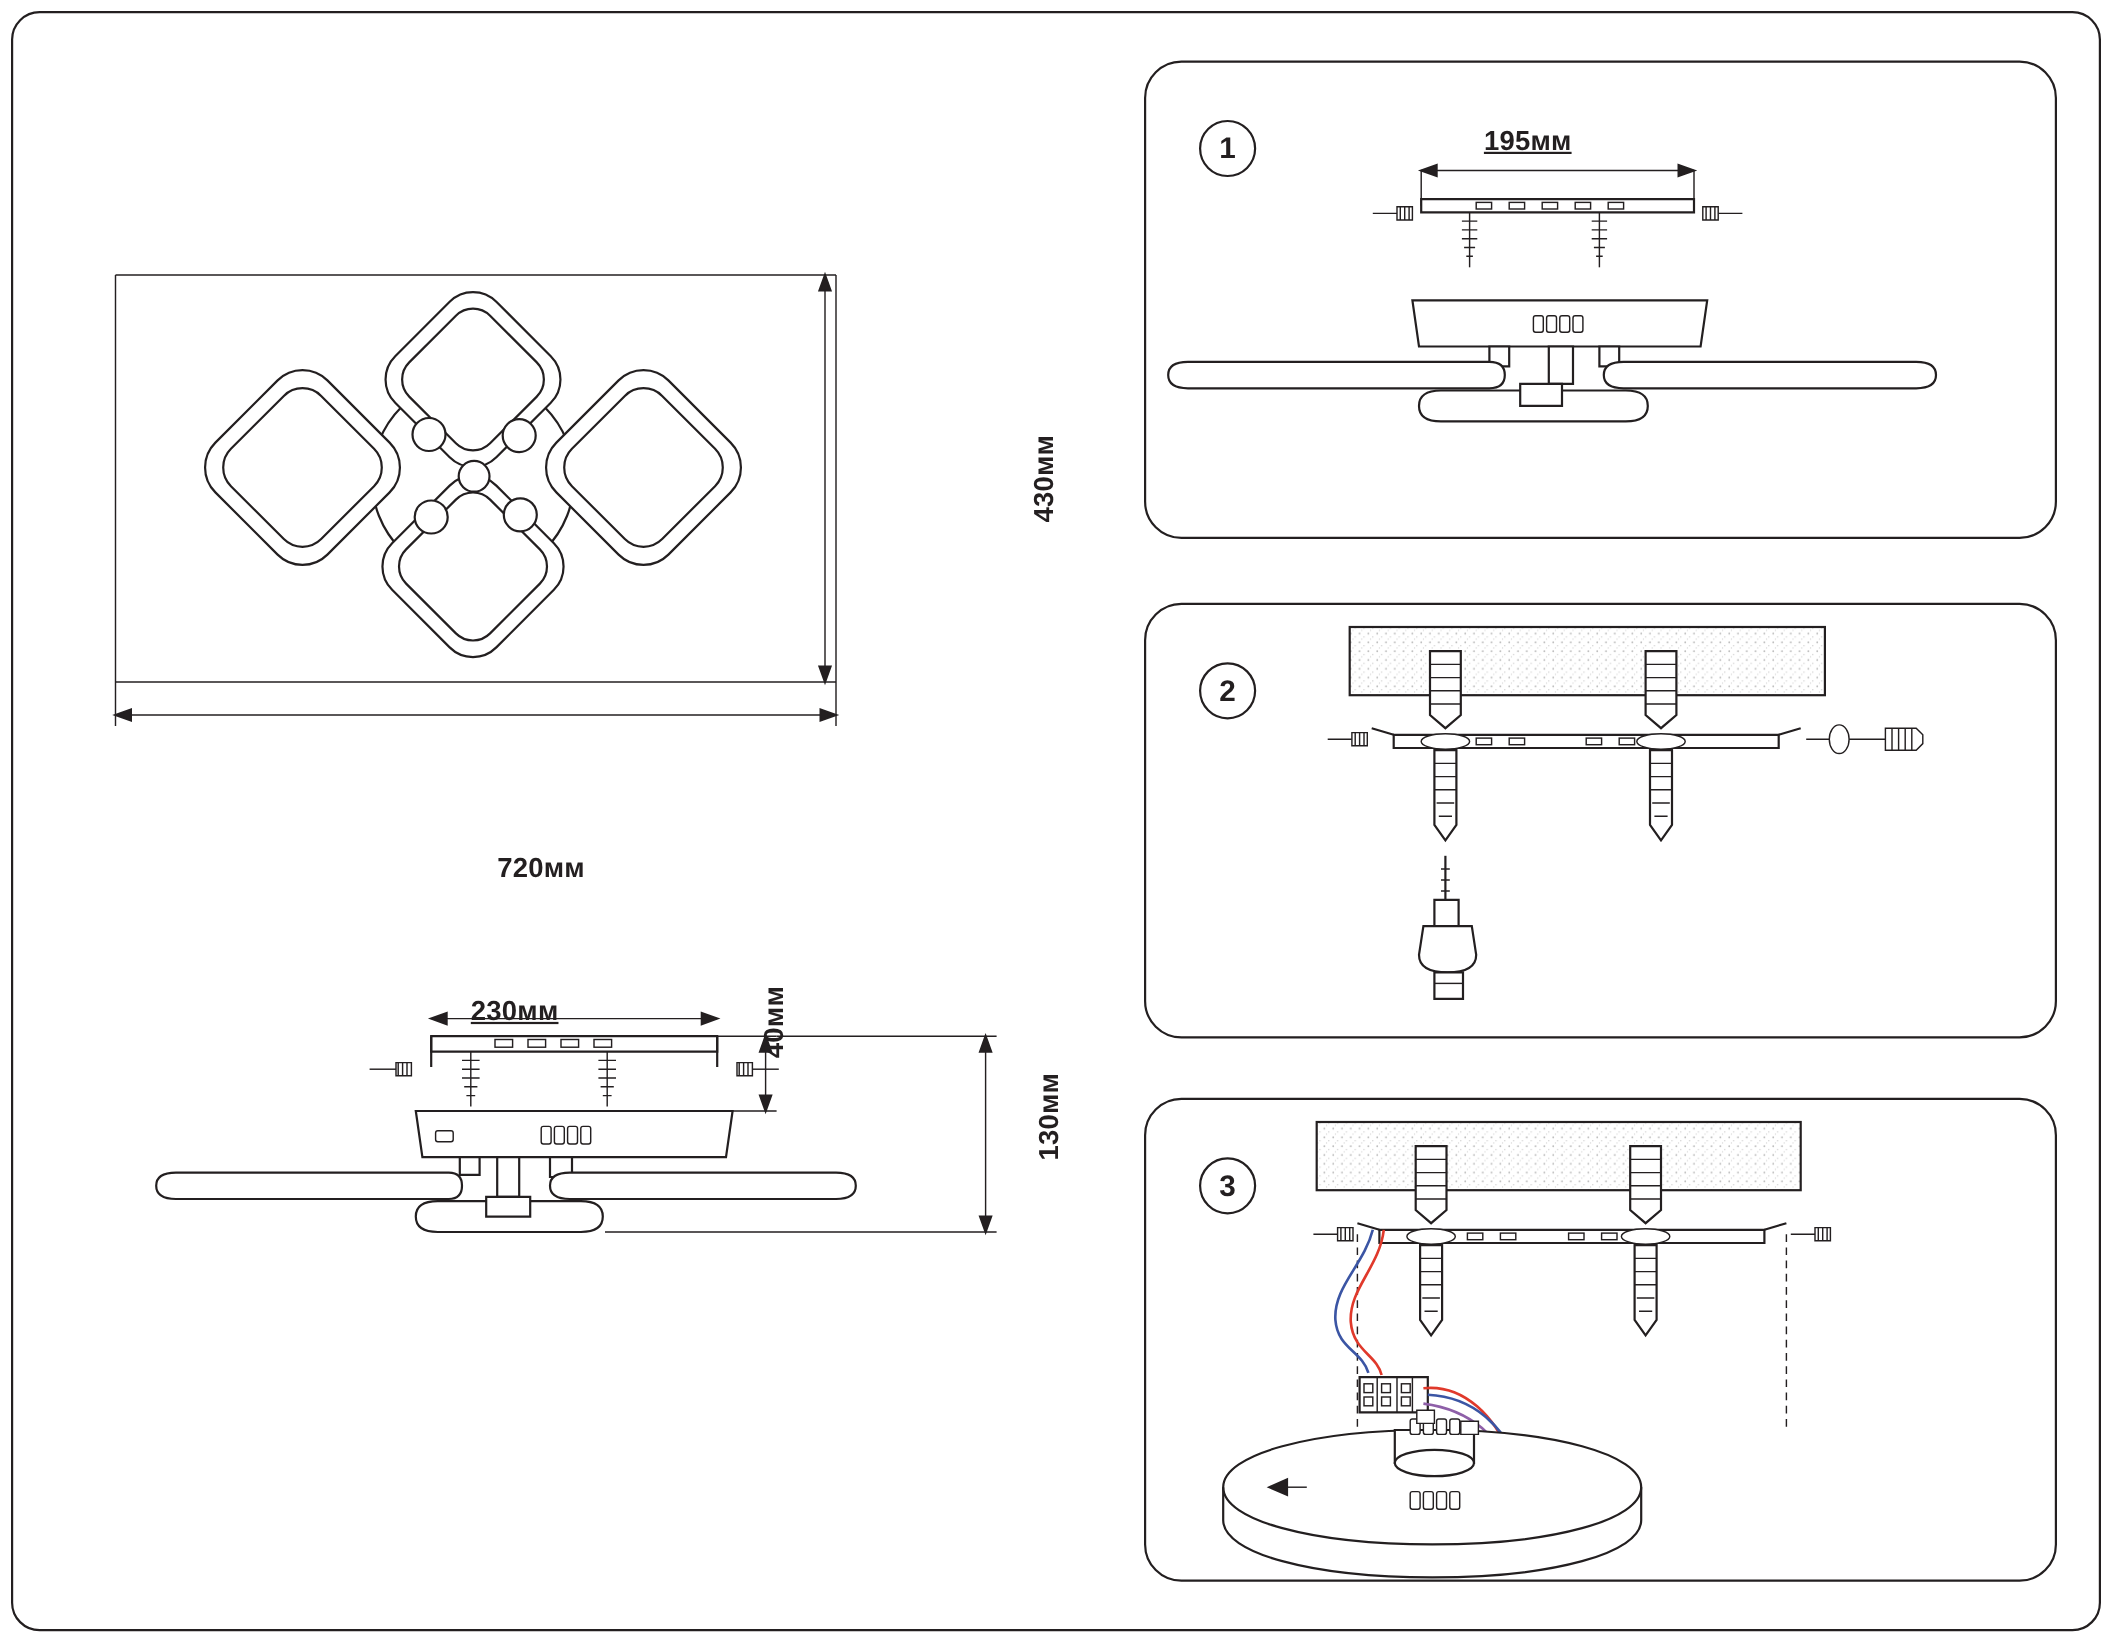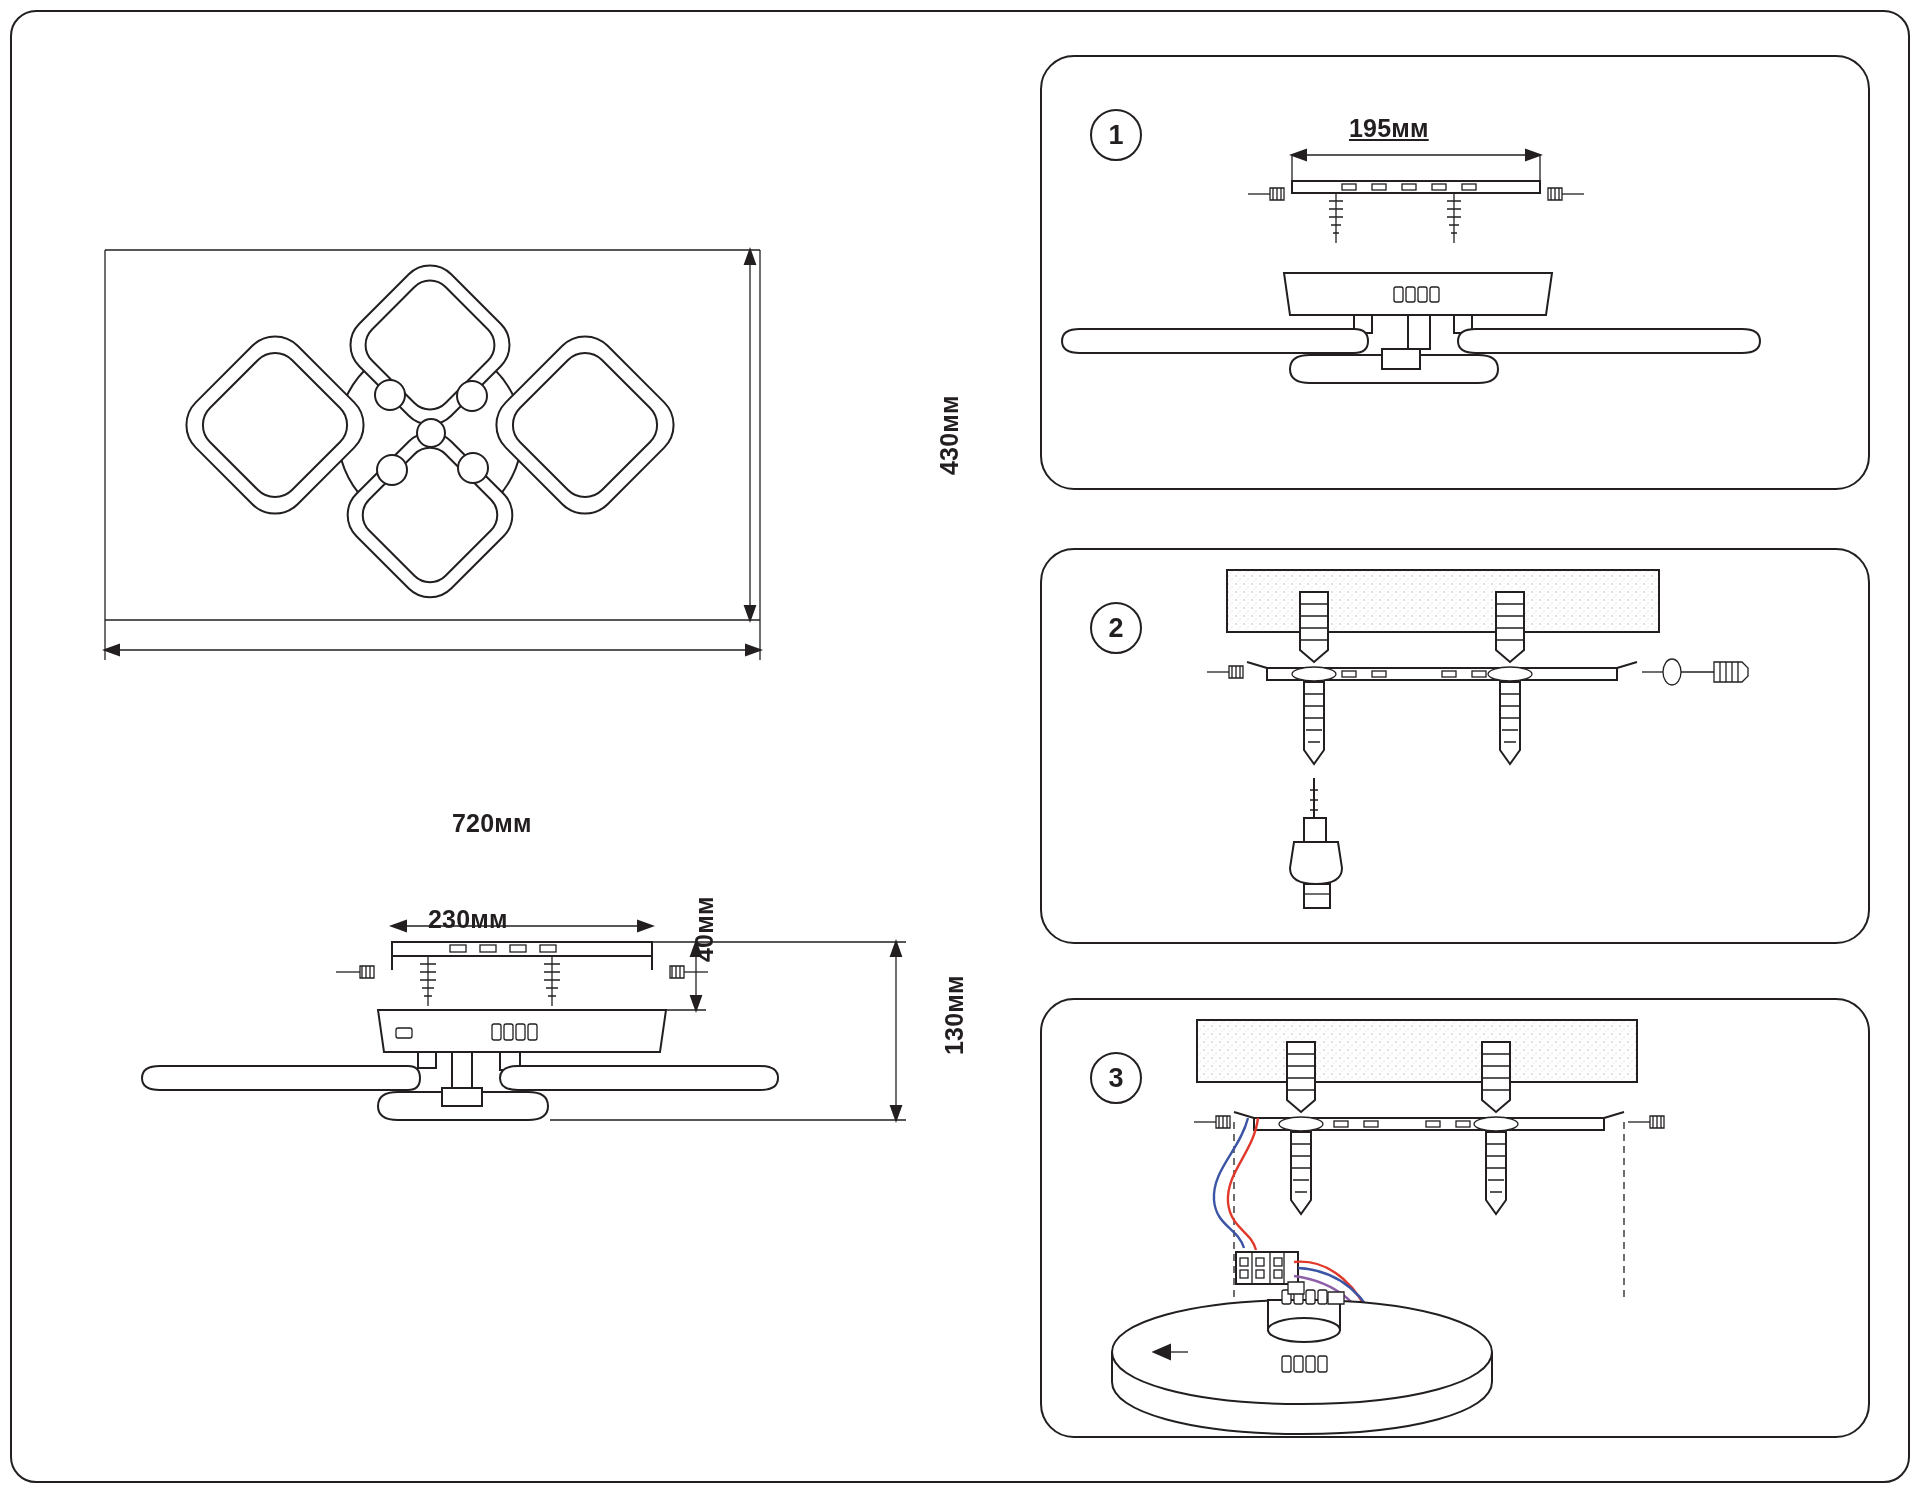"720мм" div.dim-label { margin-top: 34px -> none }
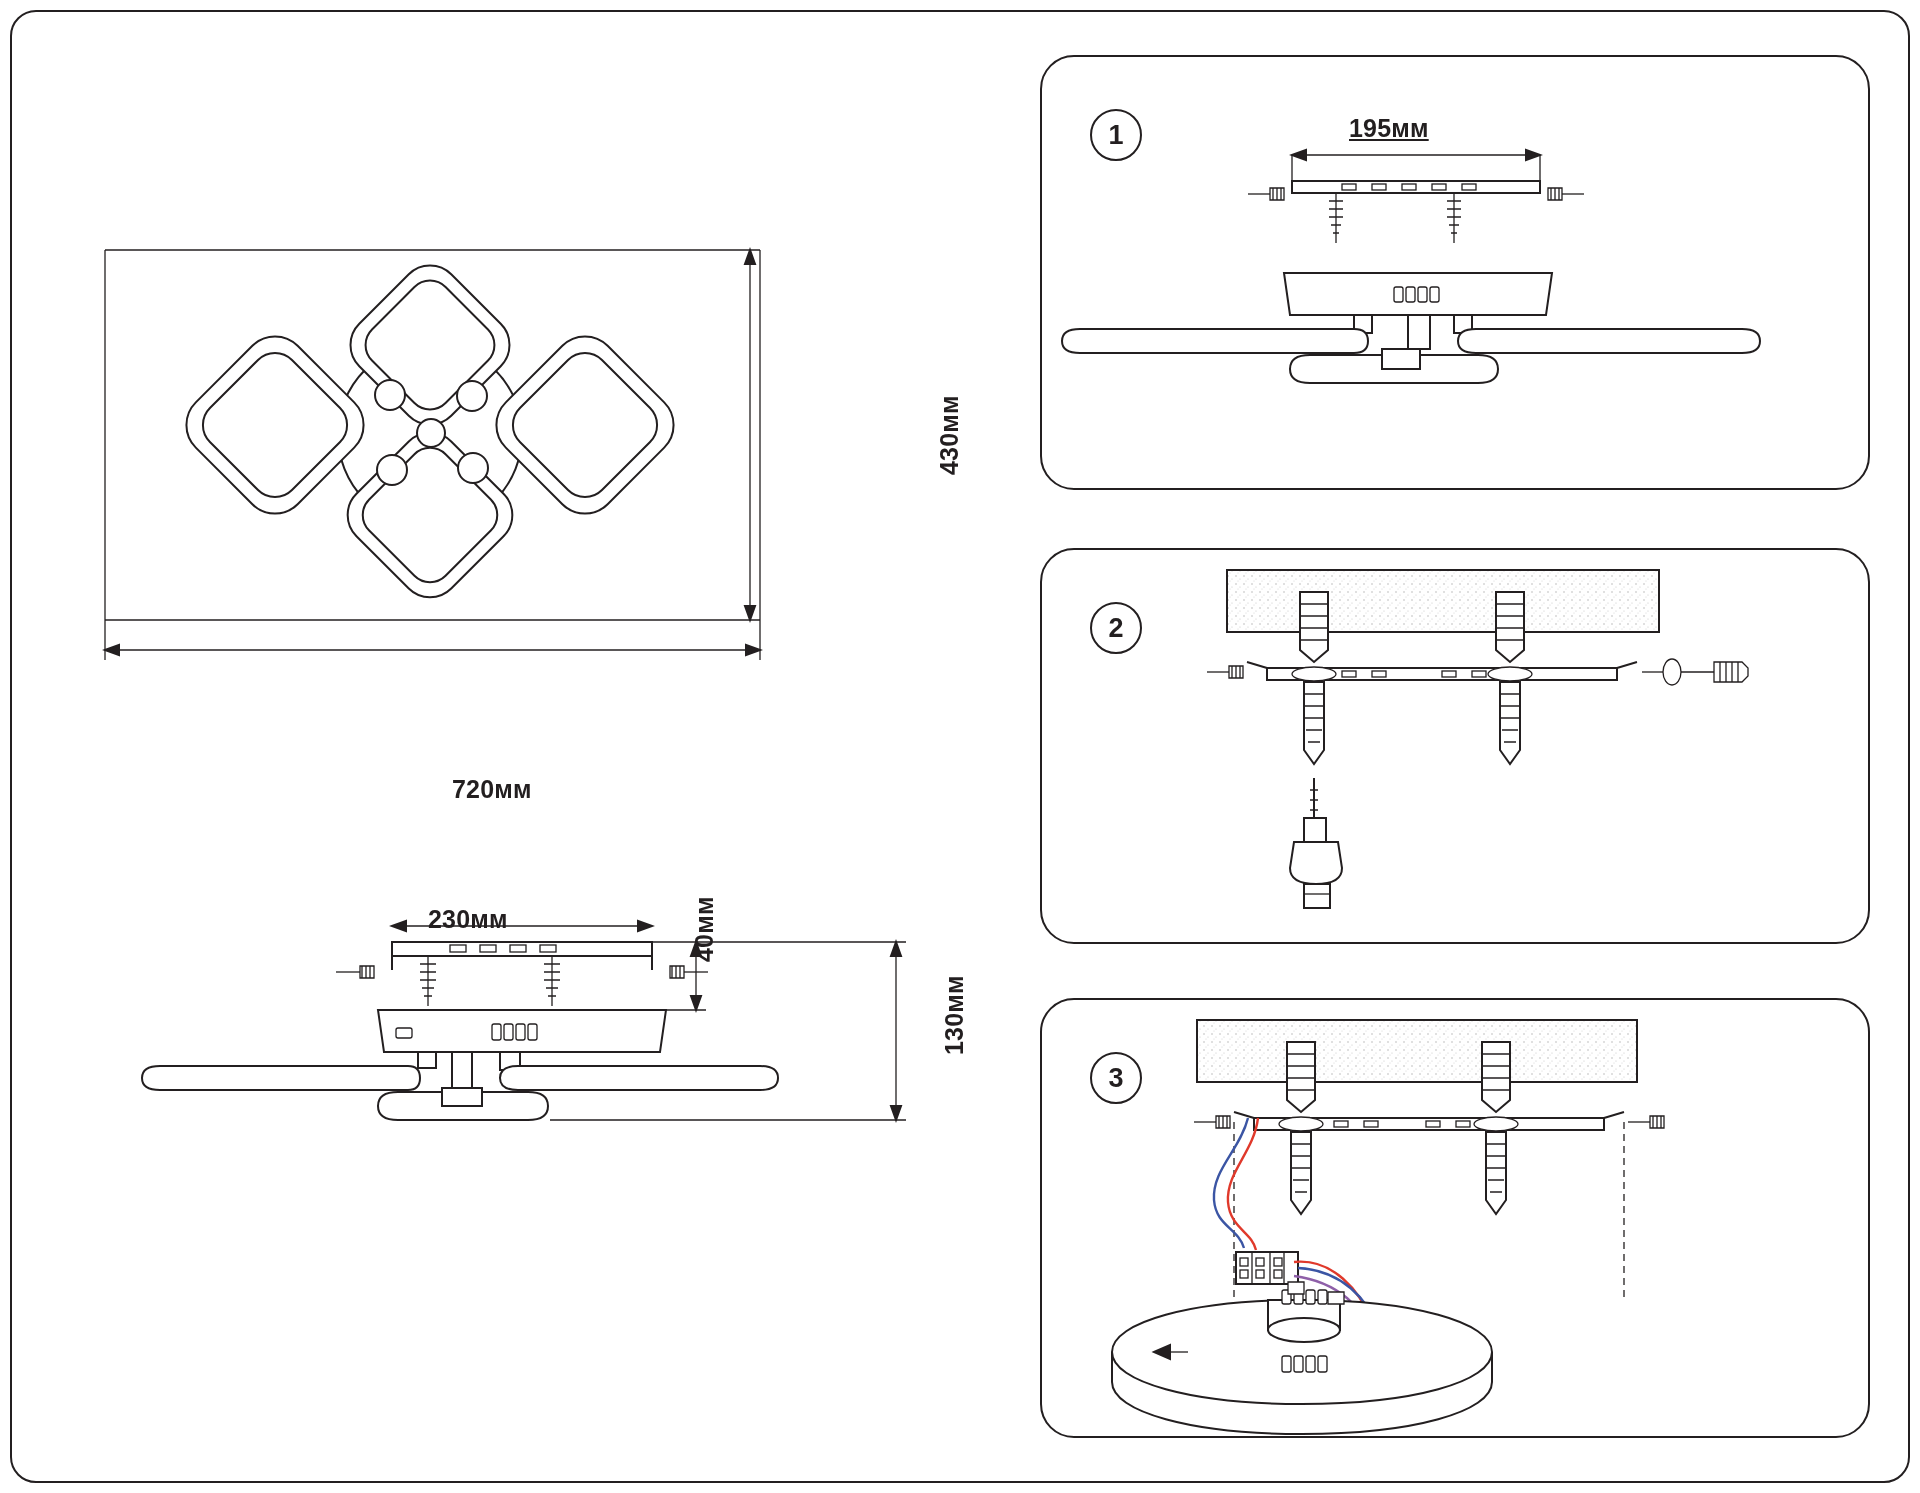"230мм" div.dim-label { text-decoration: none -> underline }
